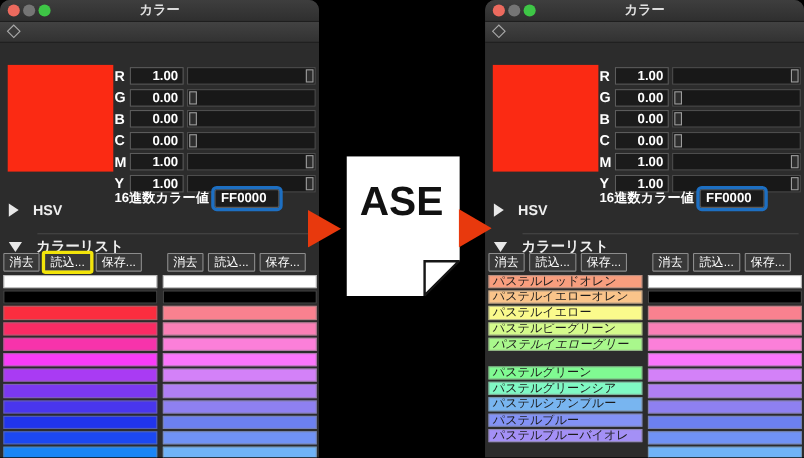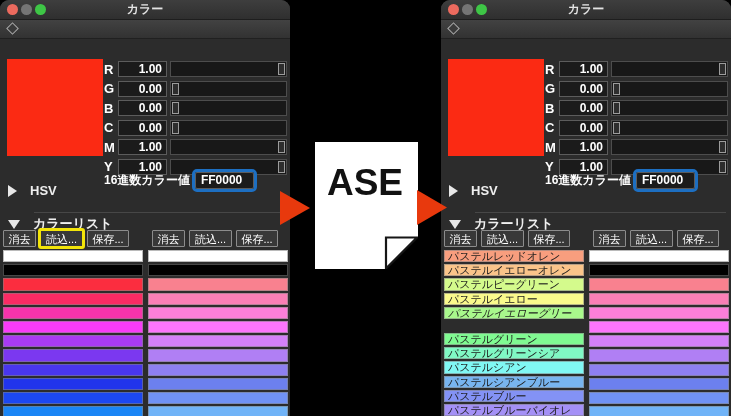"パステルピーグリーン" div.list-row { order: before "パステルイエロー" -> after "パステルイエロー" }
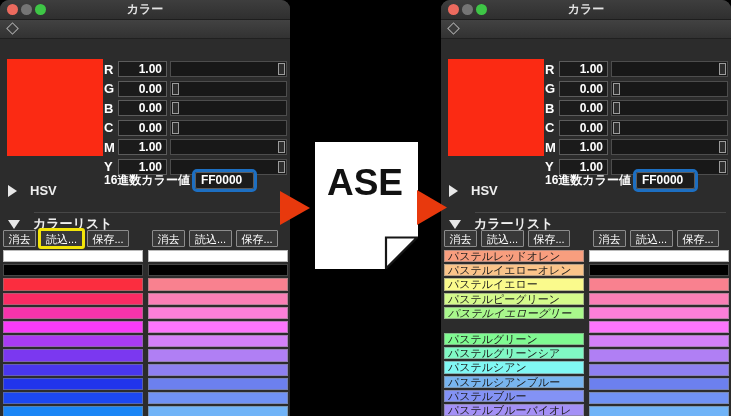"パステルシアン" div.list-row { html: <div><span>パステルシアン</span></div> -> none }
